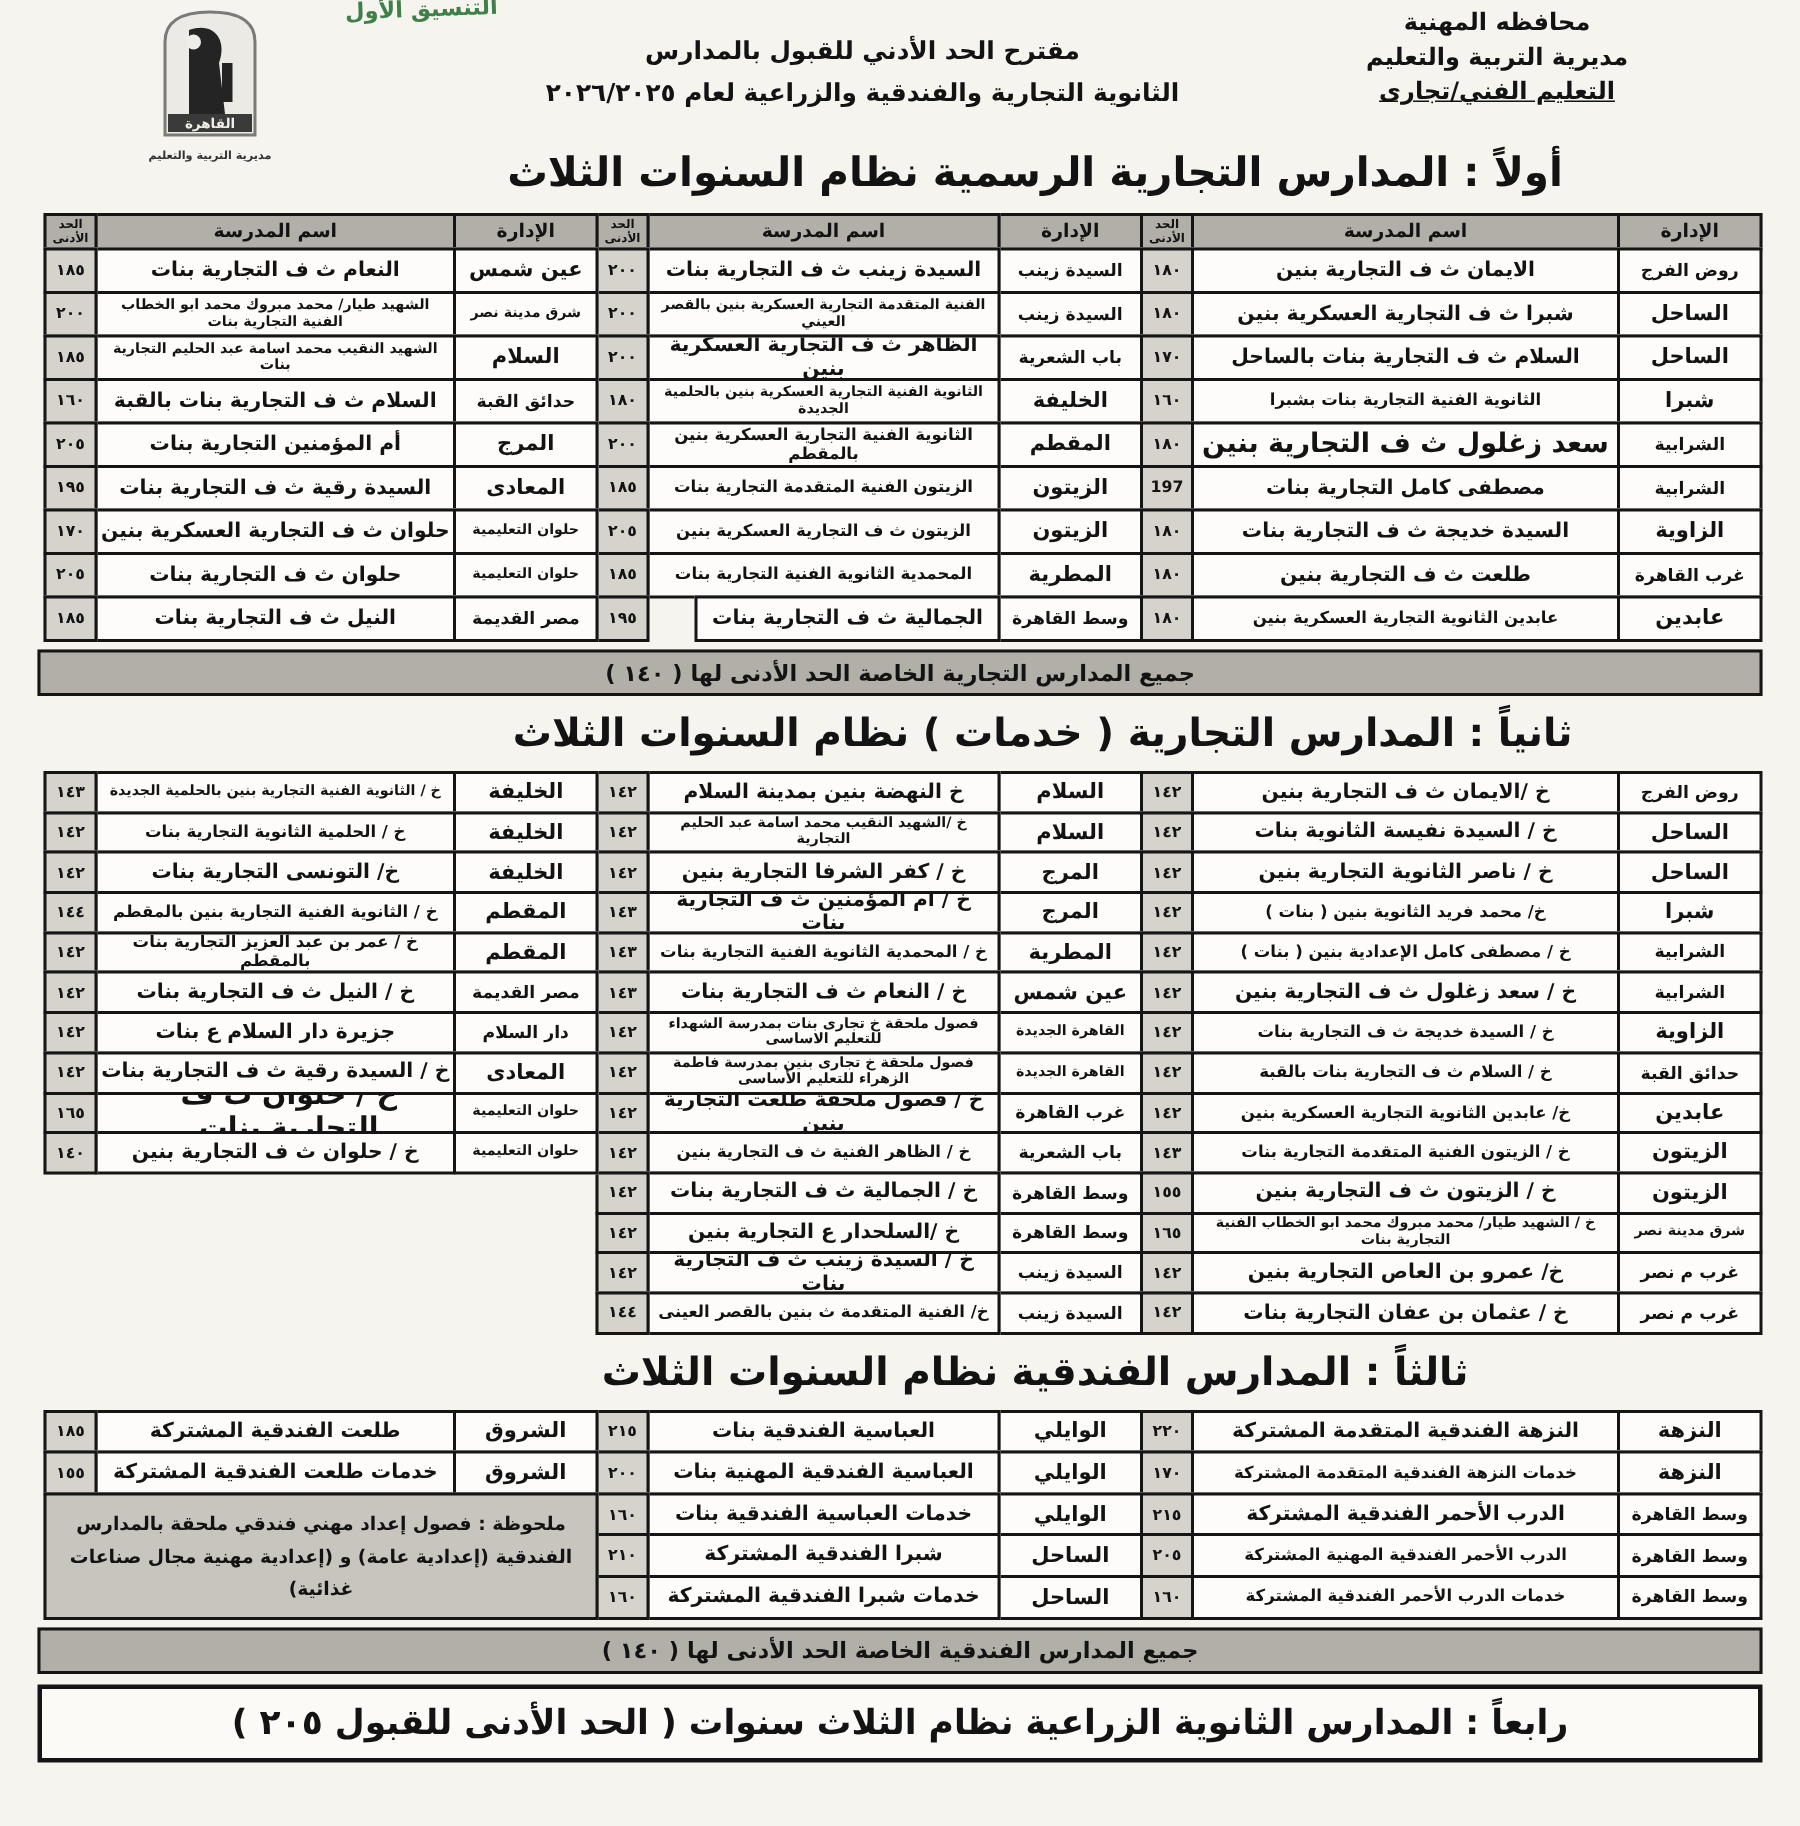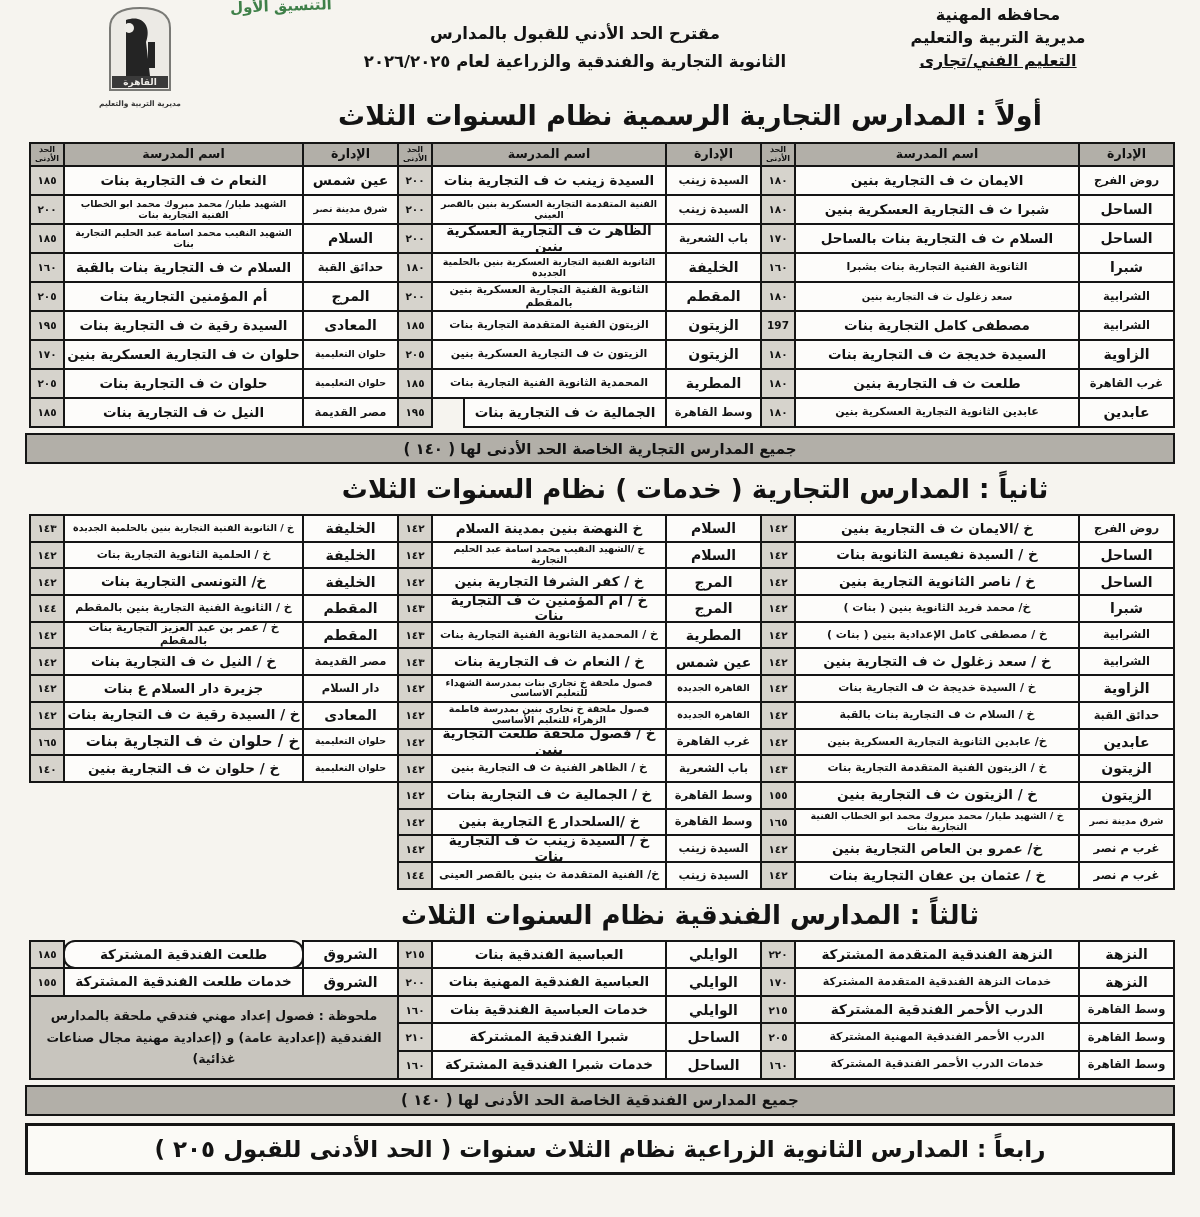"سعد زغلول ث ف التجارية" div.cell { font-size: 10px -> 18px }
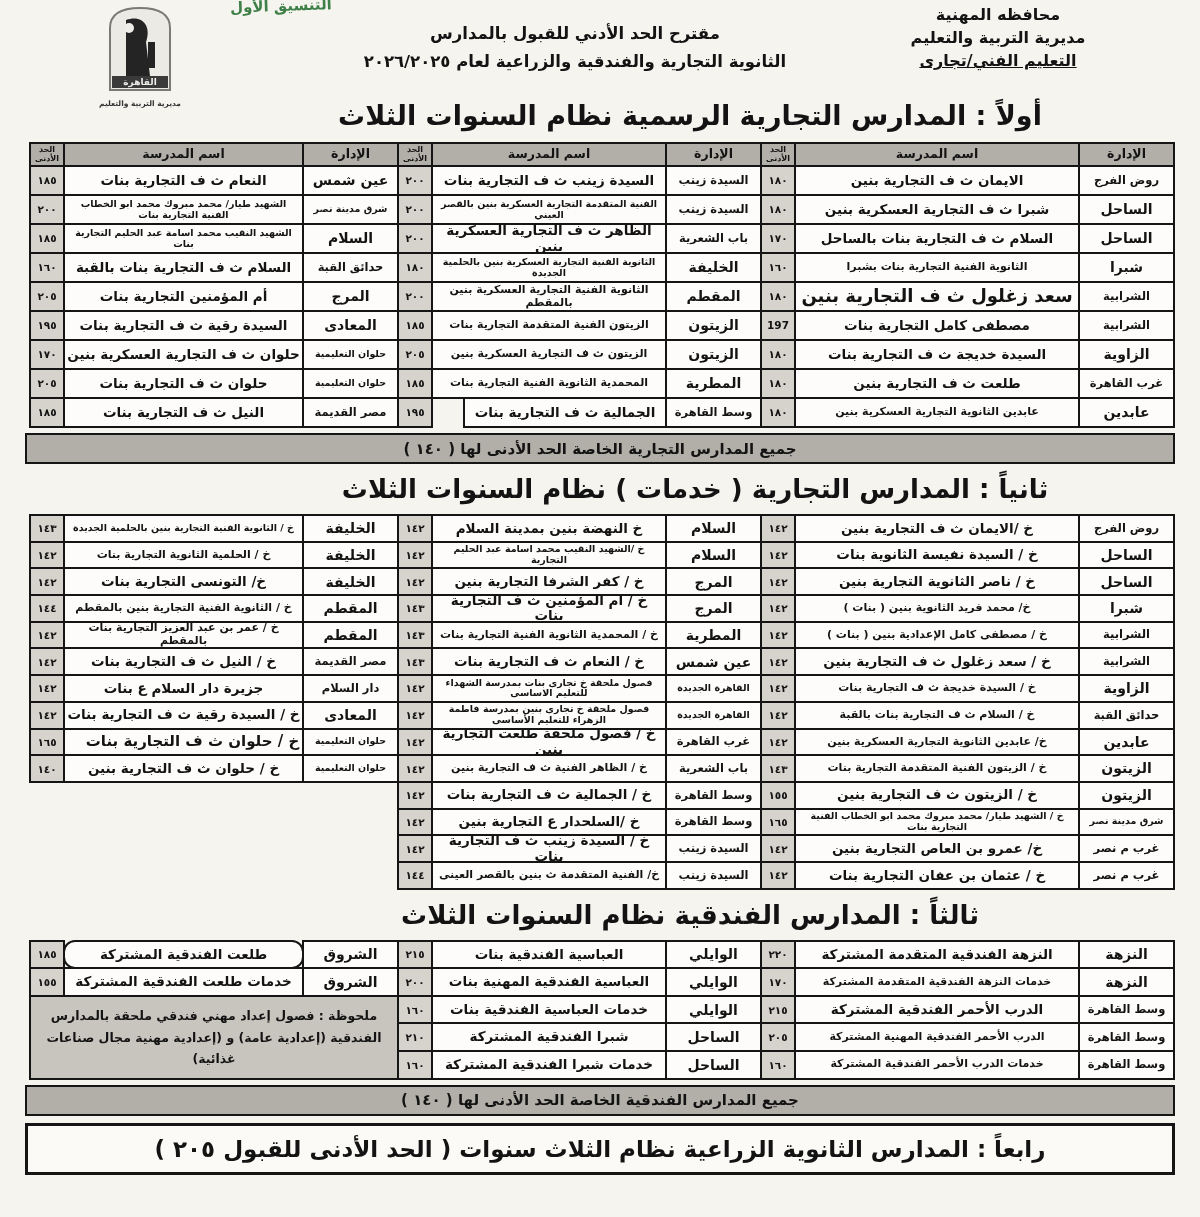"خ / حلوان ث ف التجارية بنات" div.cell { font-size: 15px -> 19px }
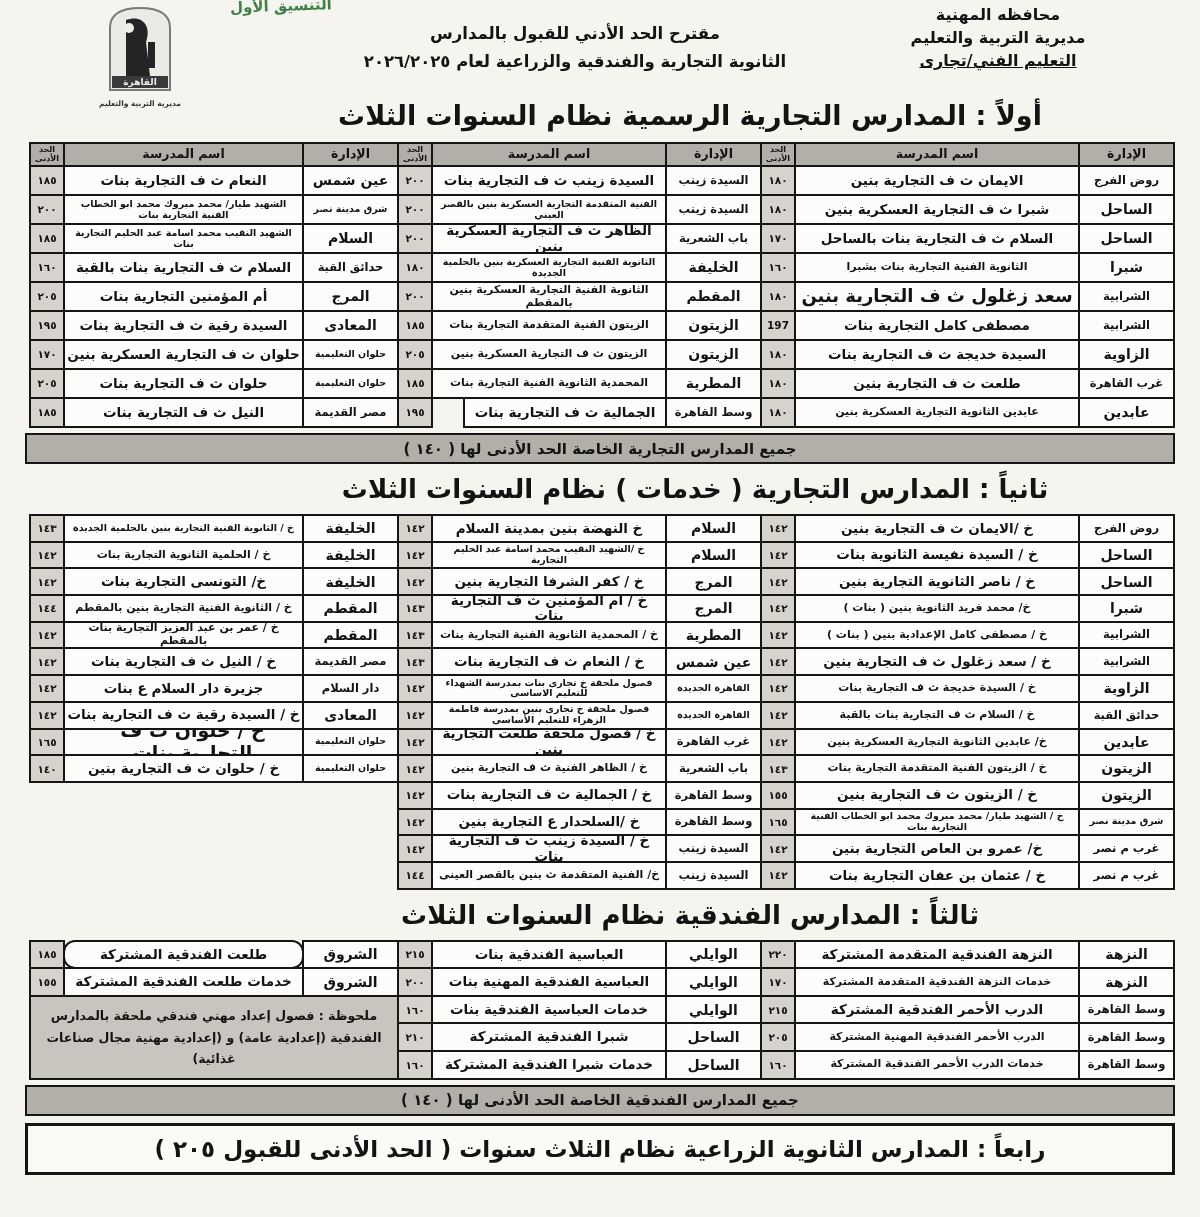"طلعت الفندقية المشتركة" div.cell { border-radius: 12px -> none }
